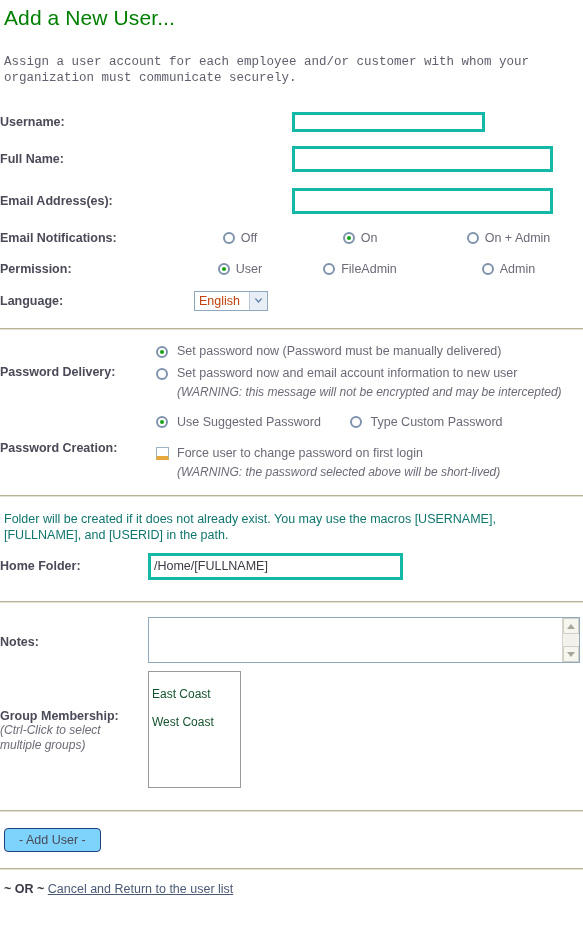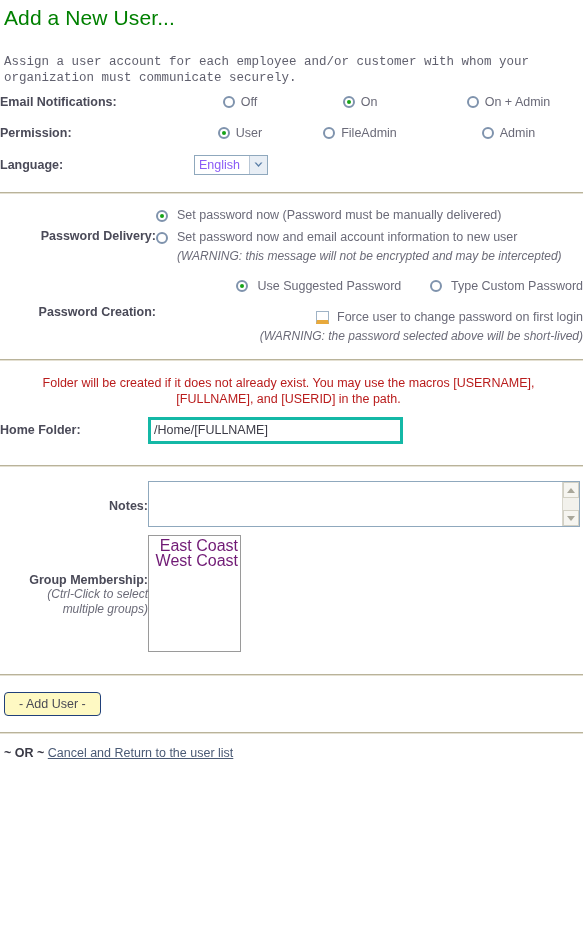"Username:" table.form { html: none -> <table> <tbody> <tr> <td></td> </tr> <tr> <td>Username:</td> <td> <input> </td> </tr> <tr> <td>Full Name:</td> <td> <input> </td> </tr> <tr> <td>Email Address(es):</td> <td> <input> </td> </tr> </tbody> </table> }
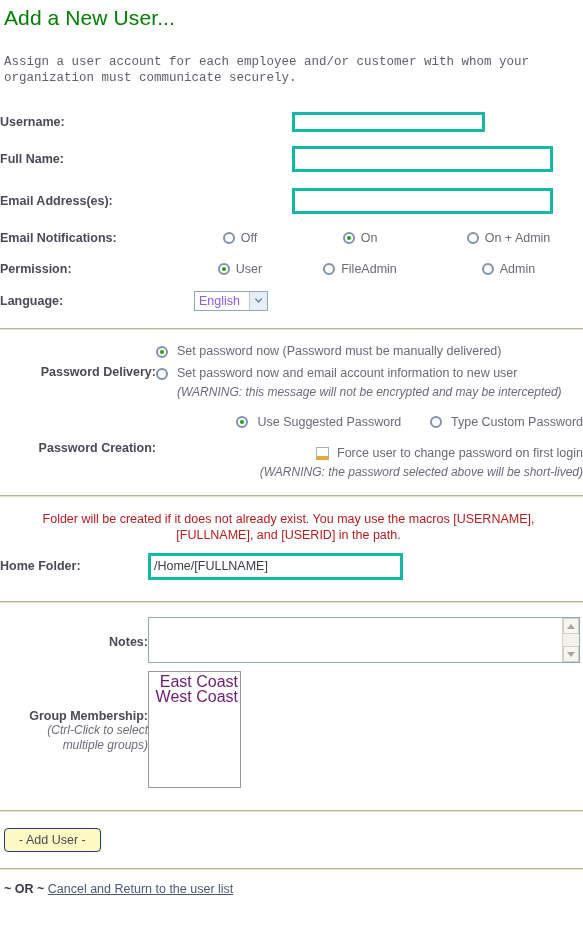"English" .select .sel-val { color: #8b5cf6 -> #c2410c }
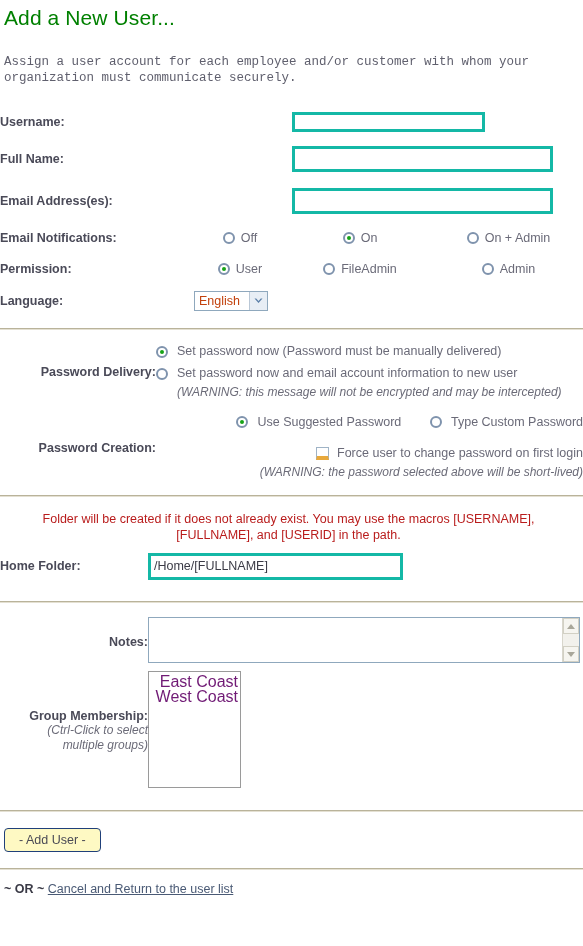"Password Delivery:" .lbl-top { text-align: right -> none }
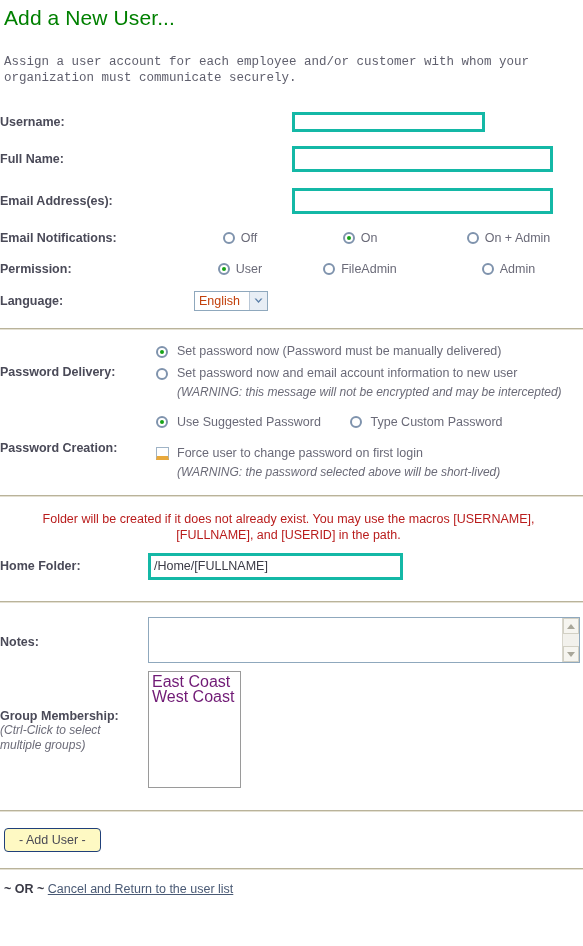"Folder will be created if" .helptext { color: #b91c1c -> #0f766e; text-align: center -> none }
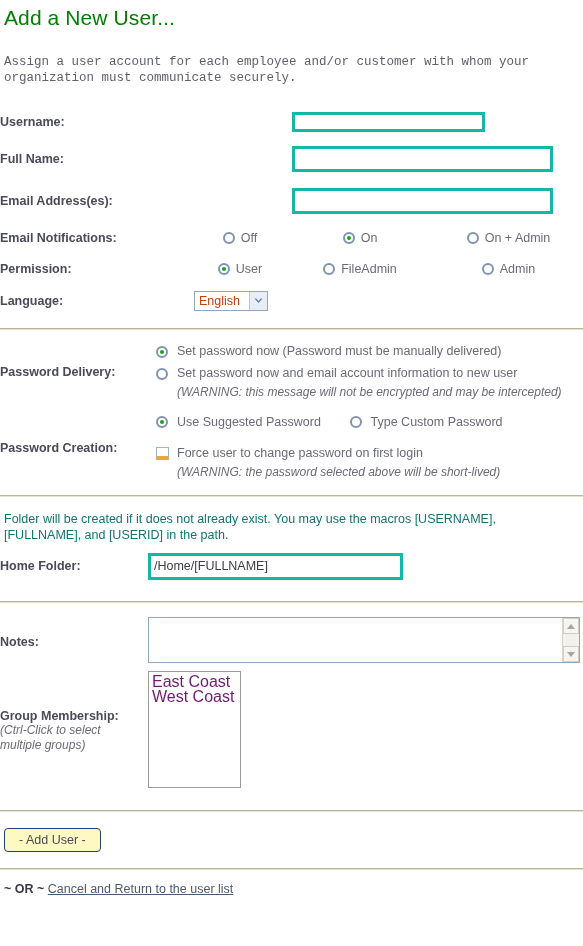"East Coast" .listbox .opt { color: #701a75 -> #14532d; font-size: 16px -> 12px; margin-top: none -> 13px }
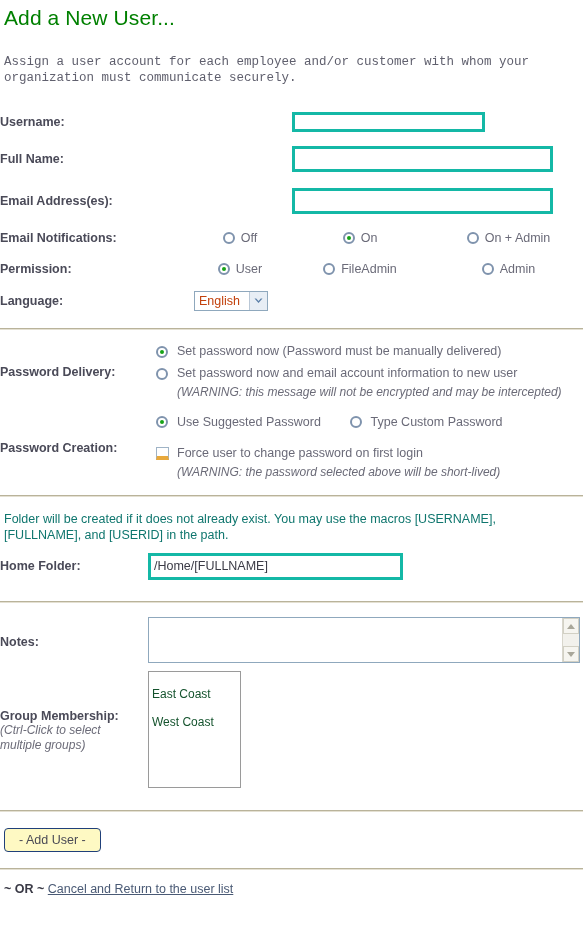"- Add User -" .btn { background: #fef9c3 -> #7dd3fc }
